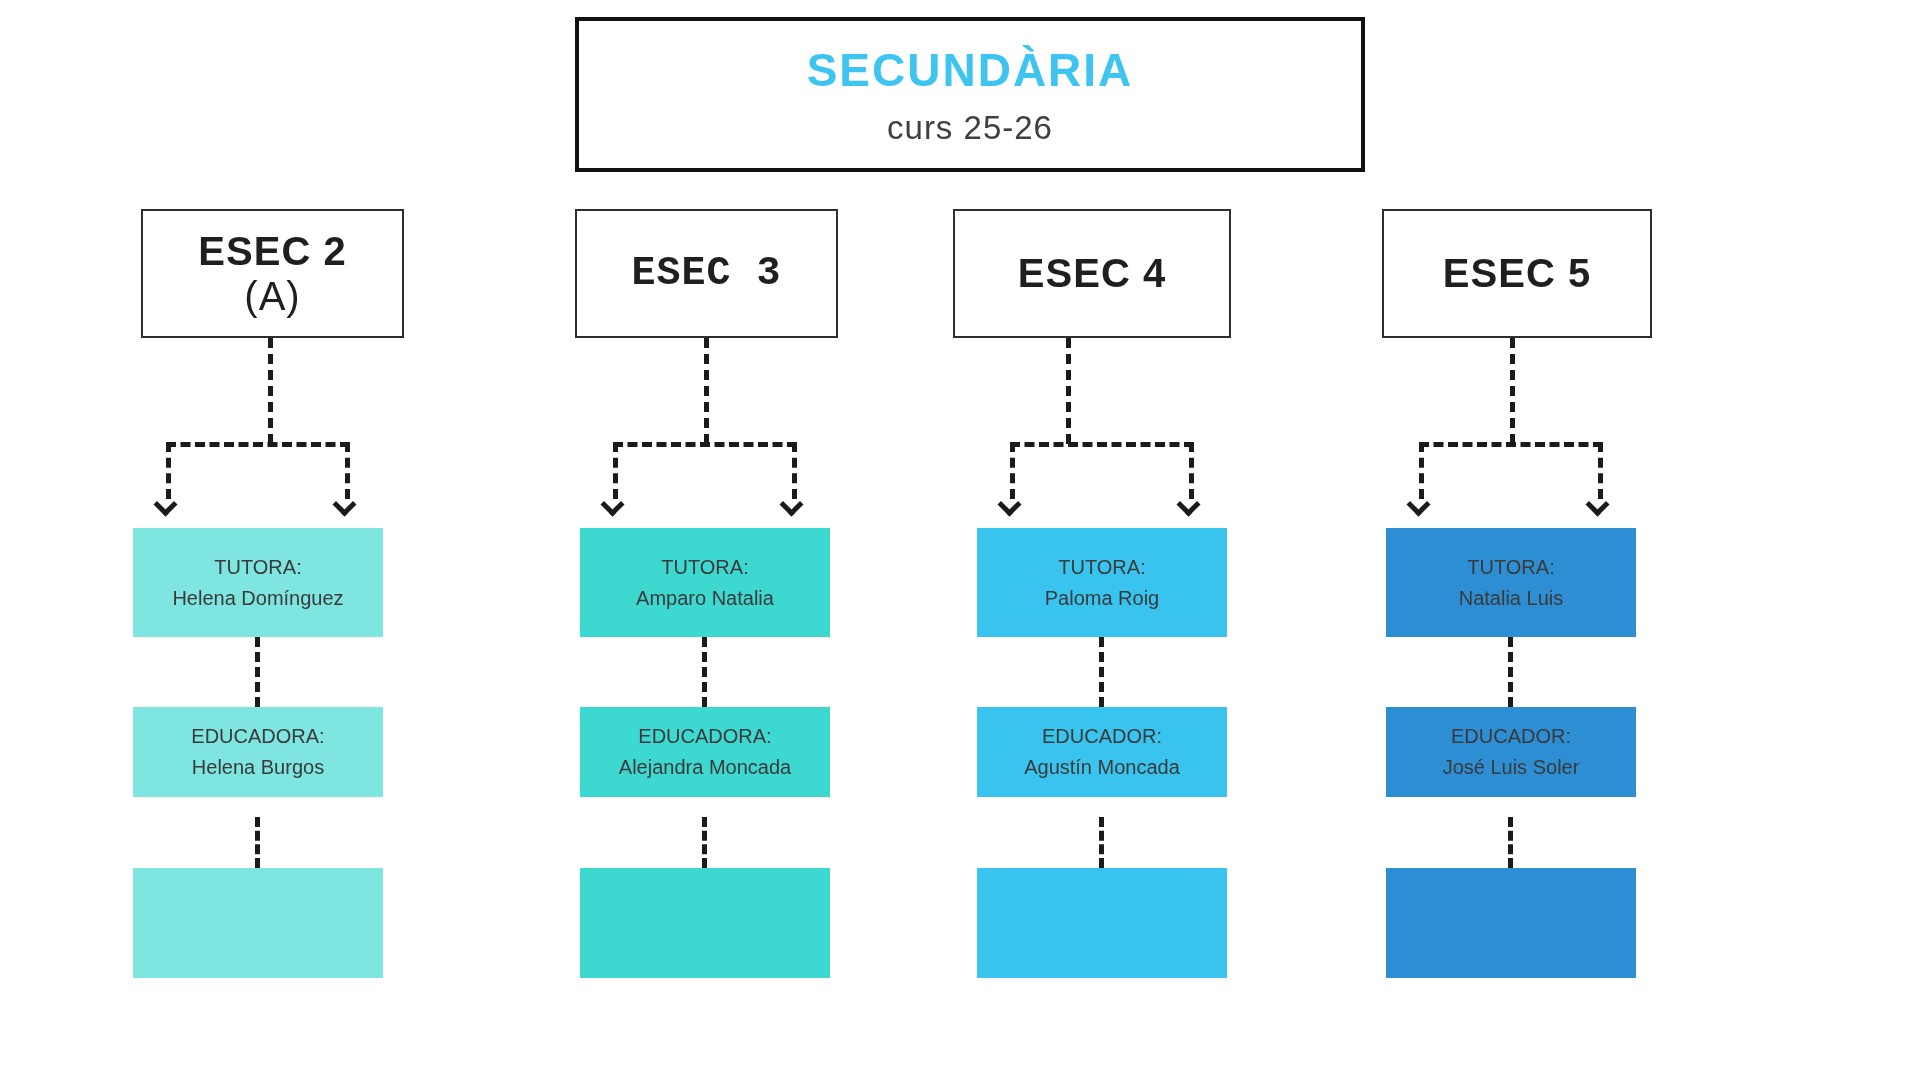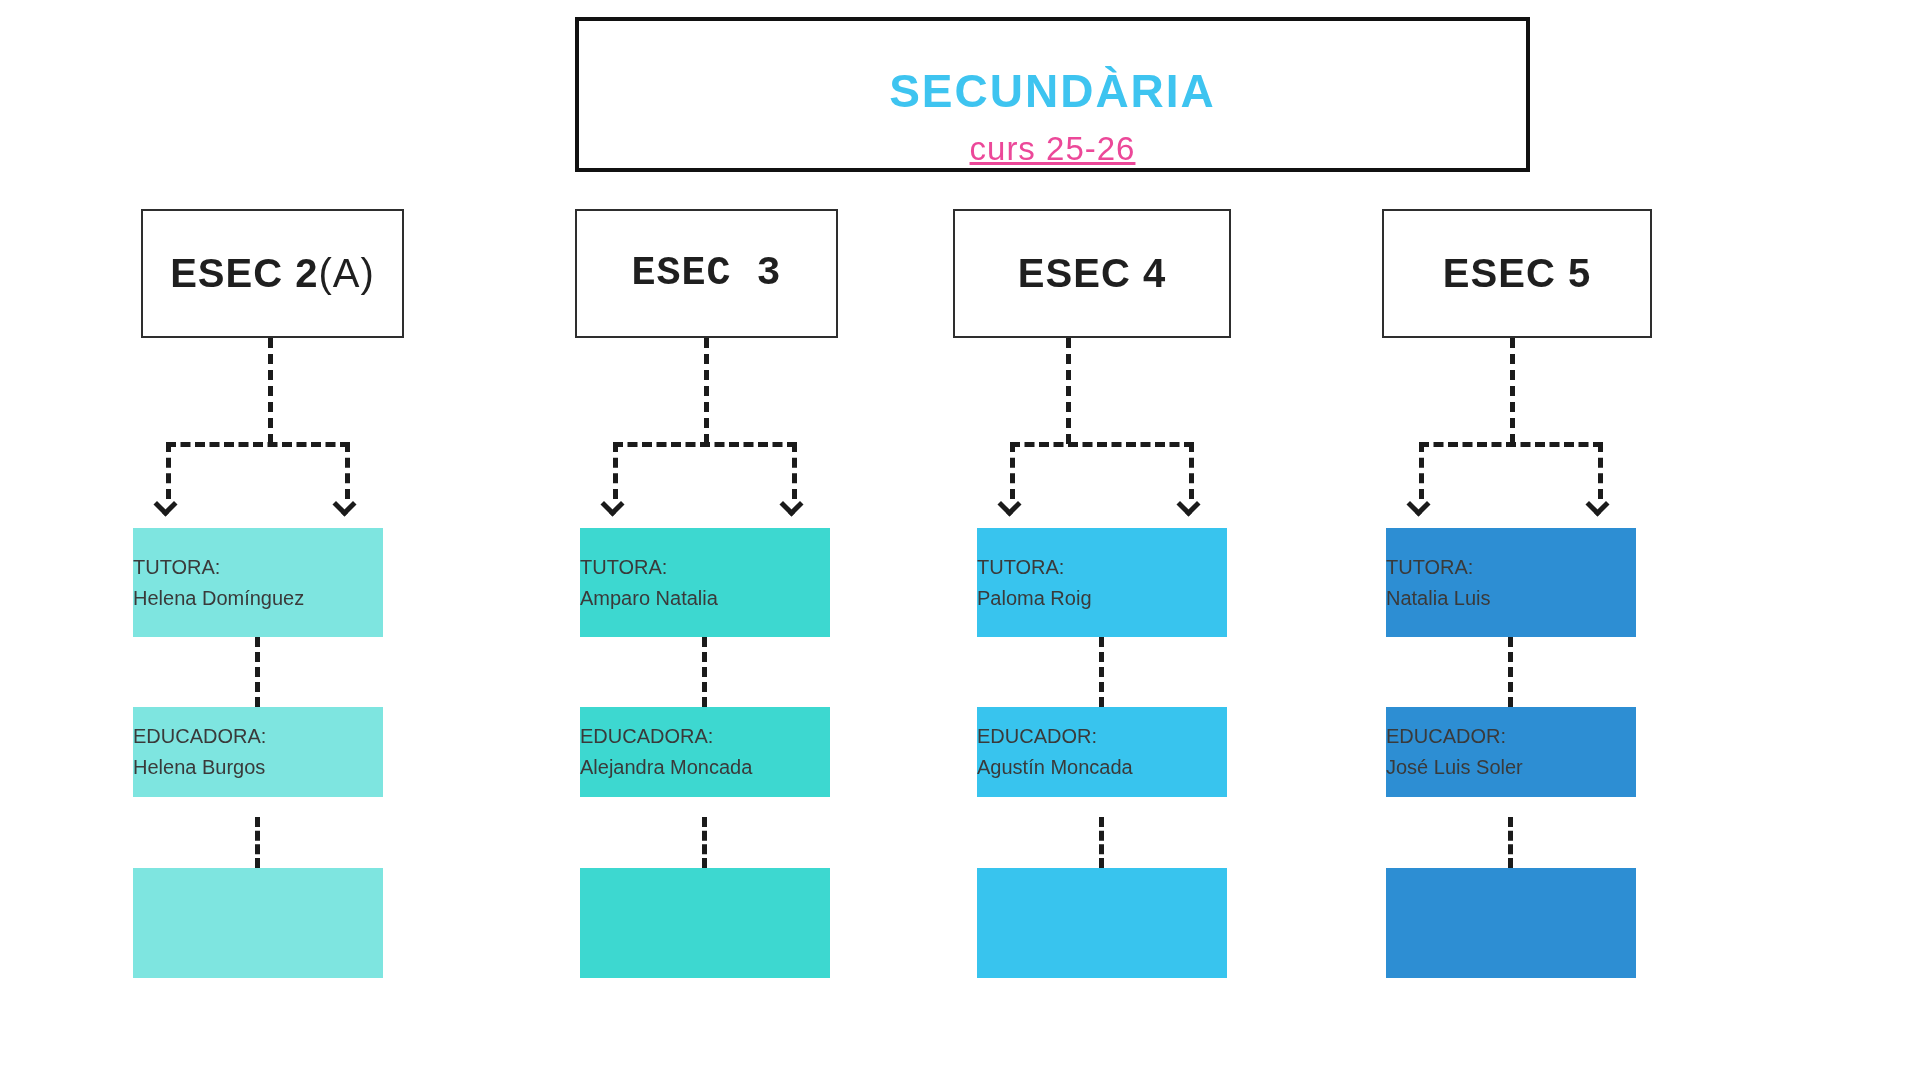"SECUNDÀRIA" .title-box { justify-content: flex-end -> center; width: 955px -> 790px }
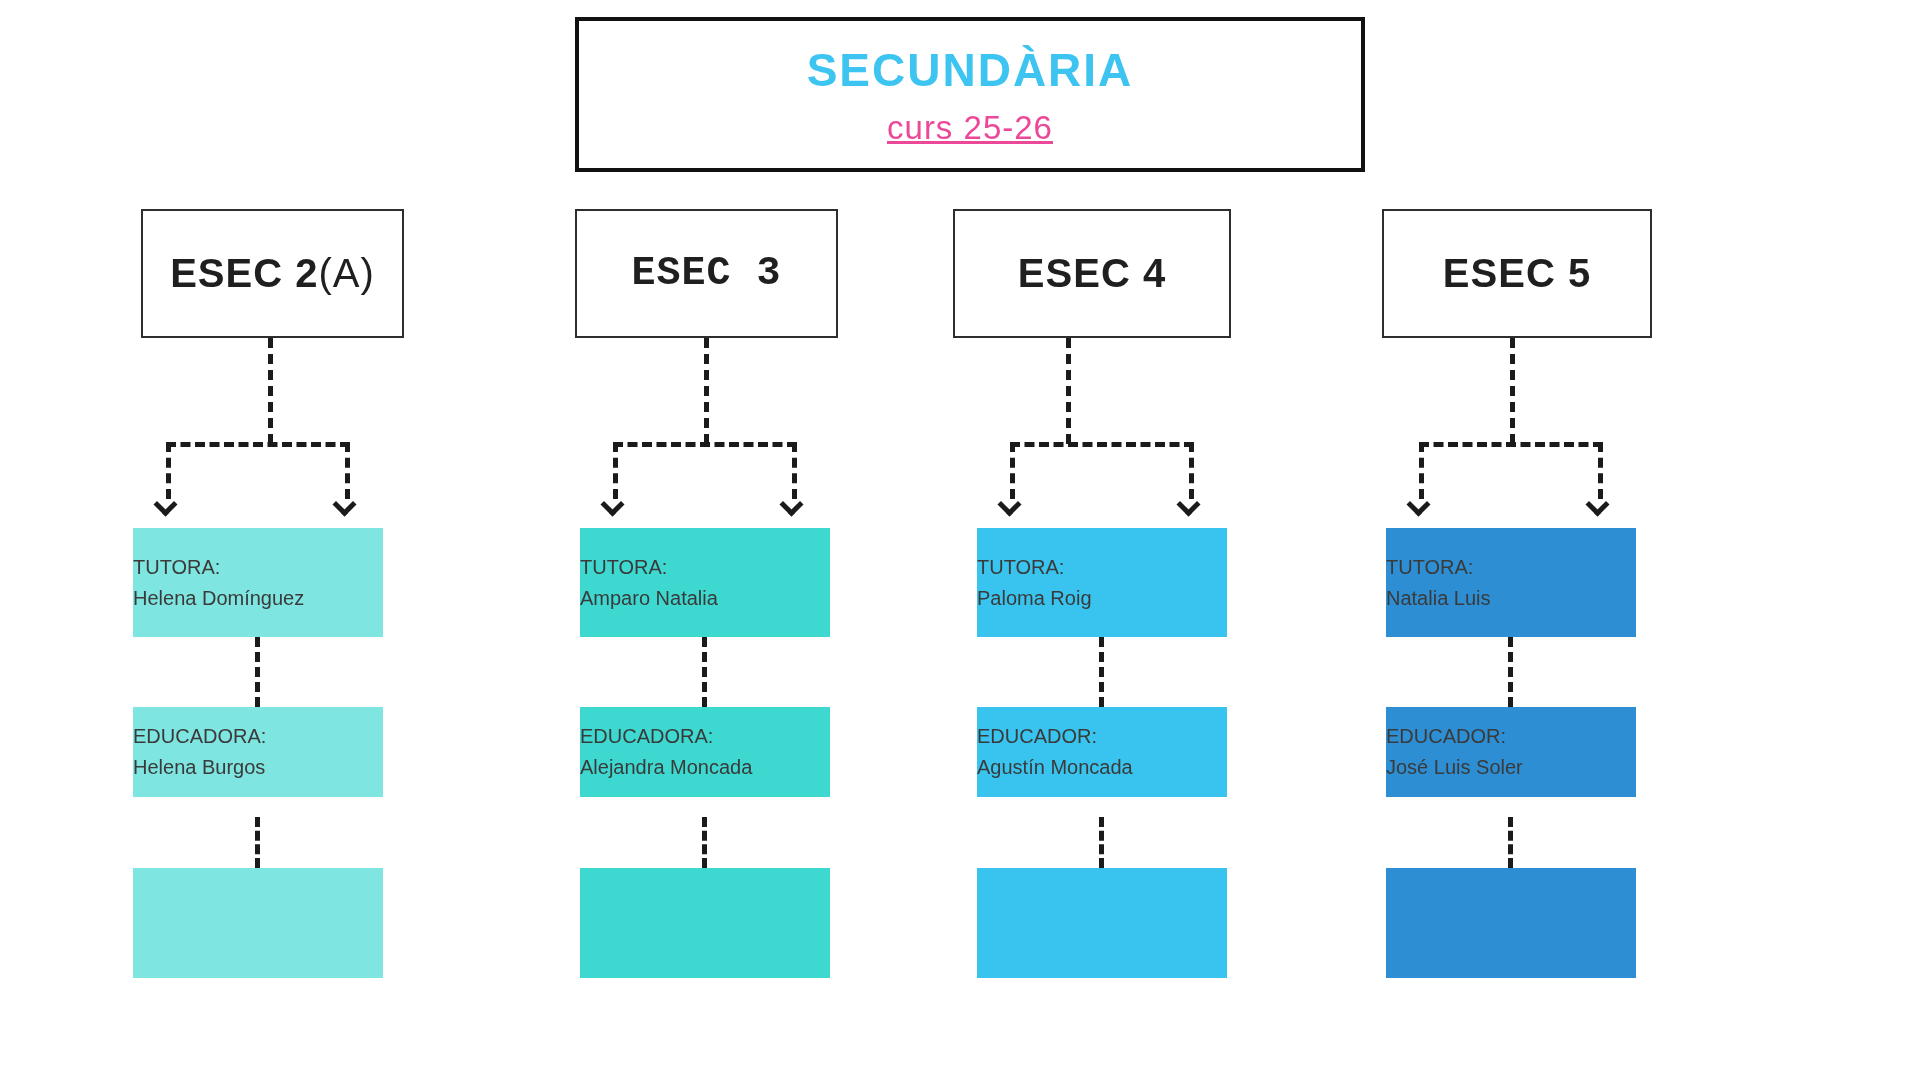"curs 25-26" .title-sub { color: #ec4899 -> #404040; text-decoration: underline -> none }
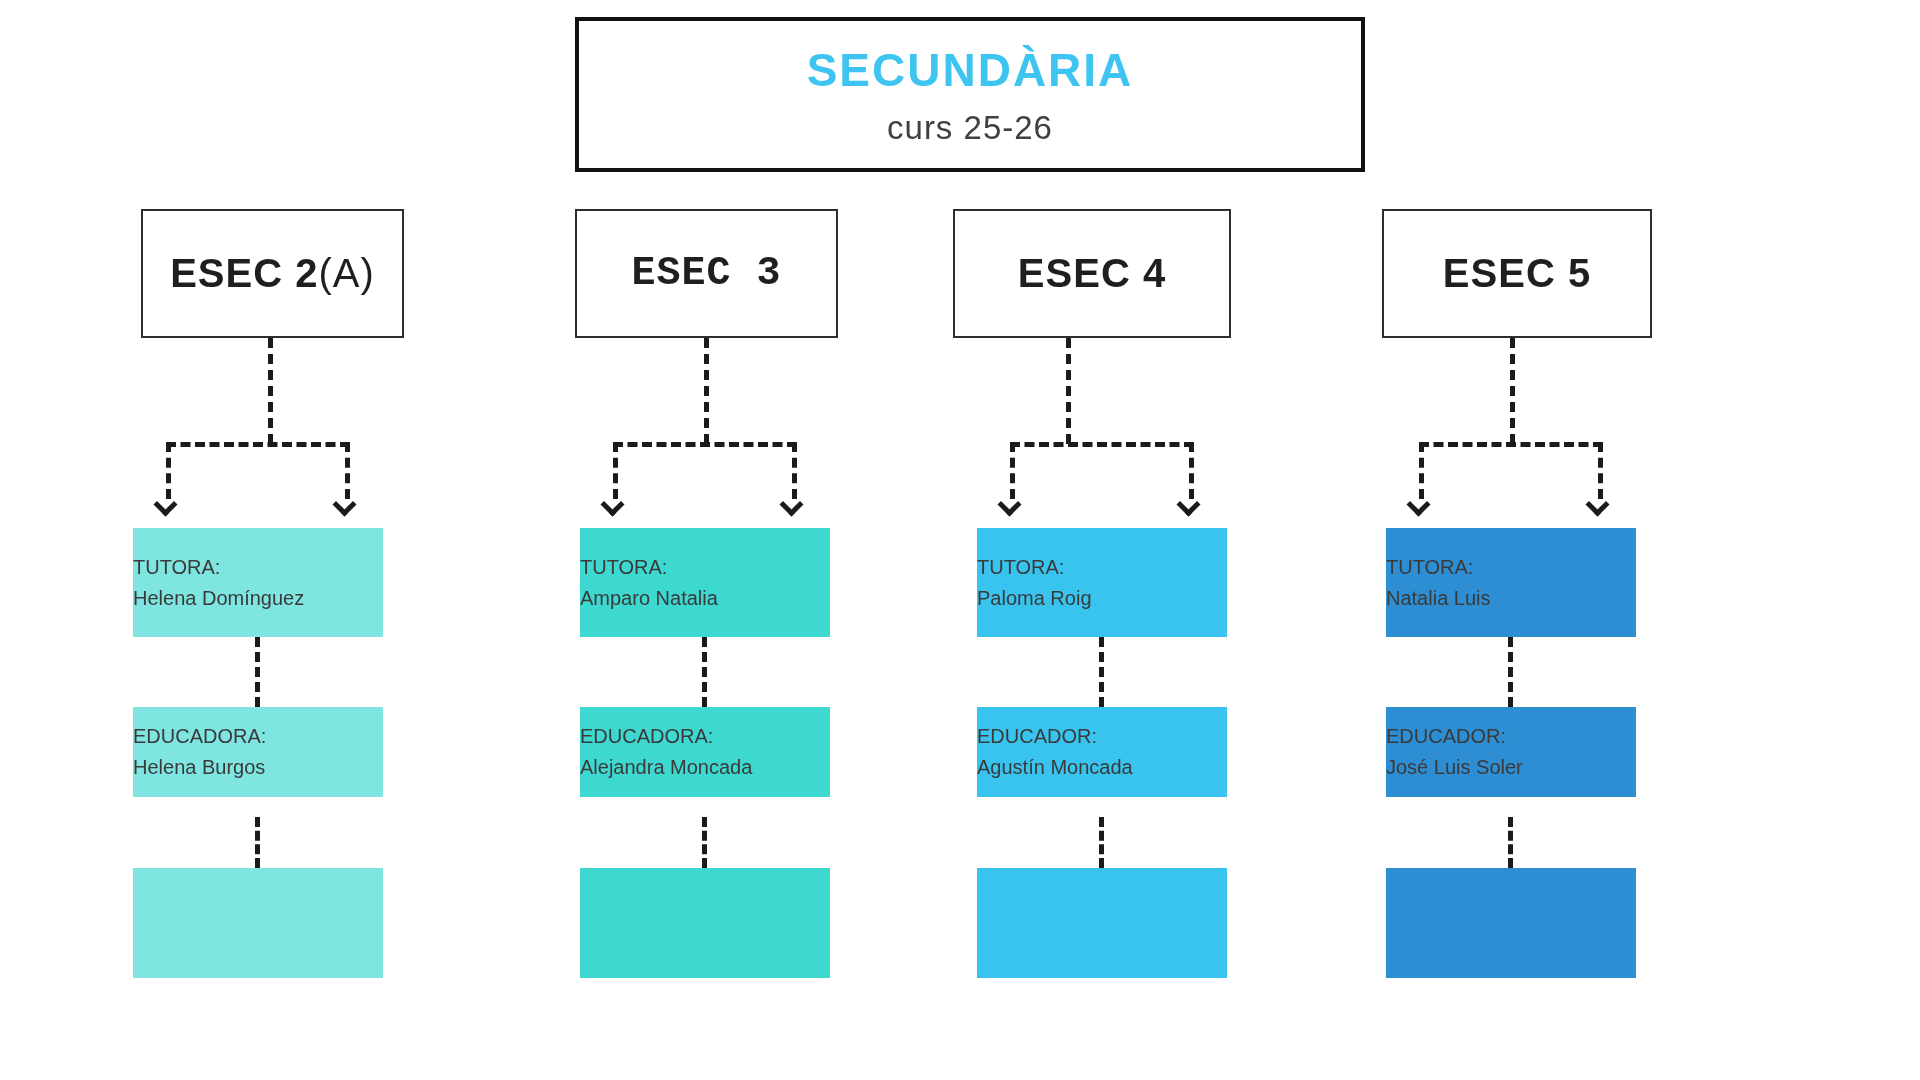"ESEC 2" .col1 .header-box { flex-direction: none -> column }
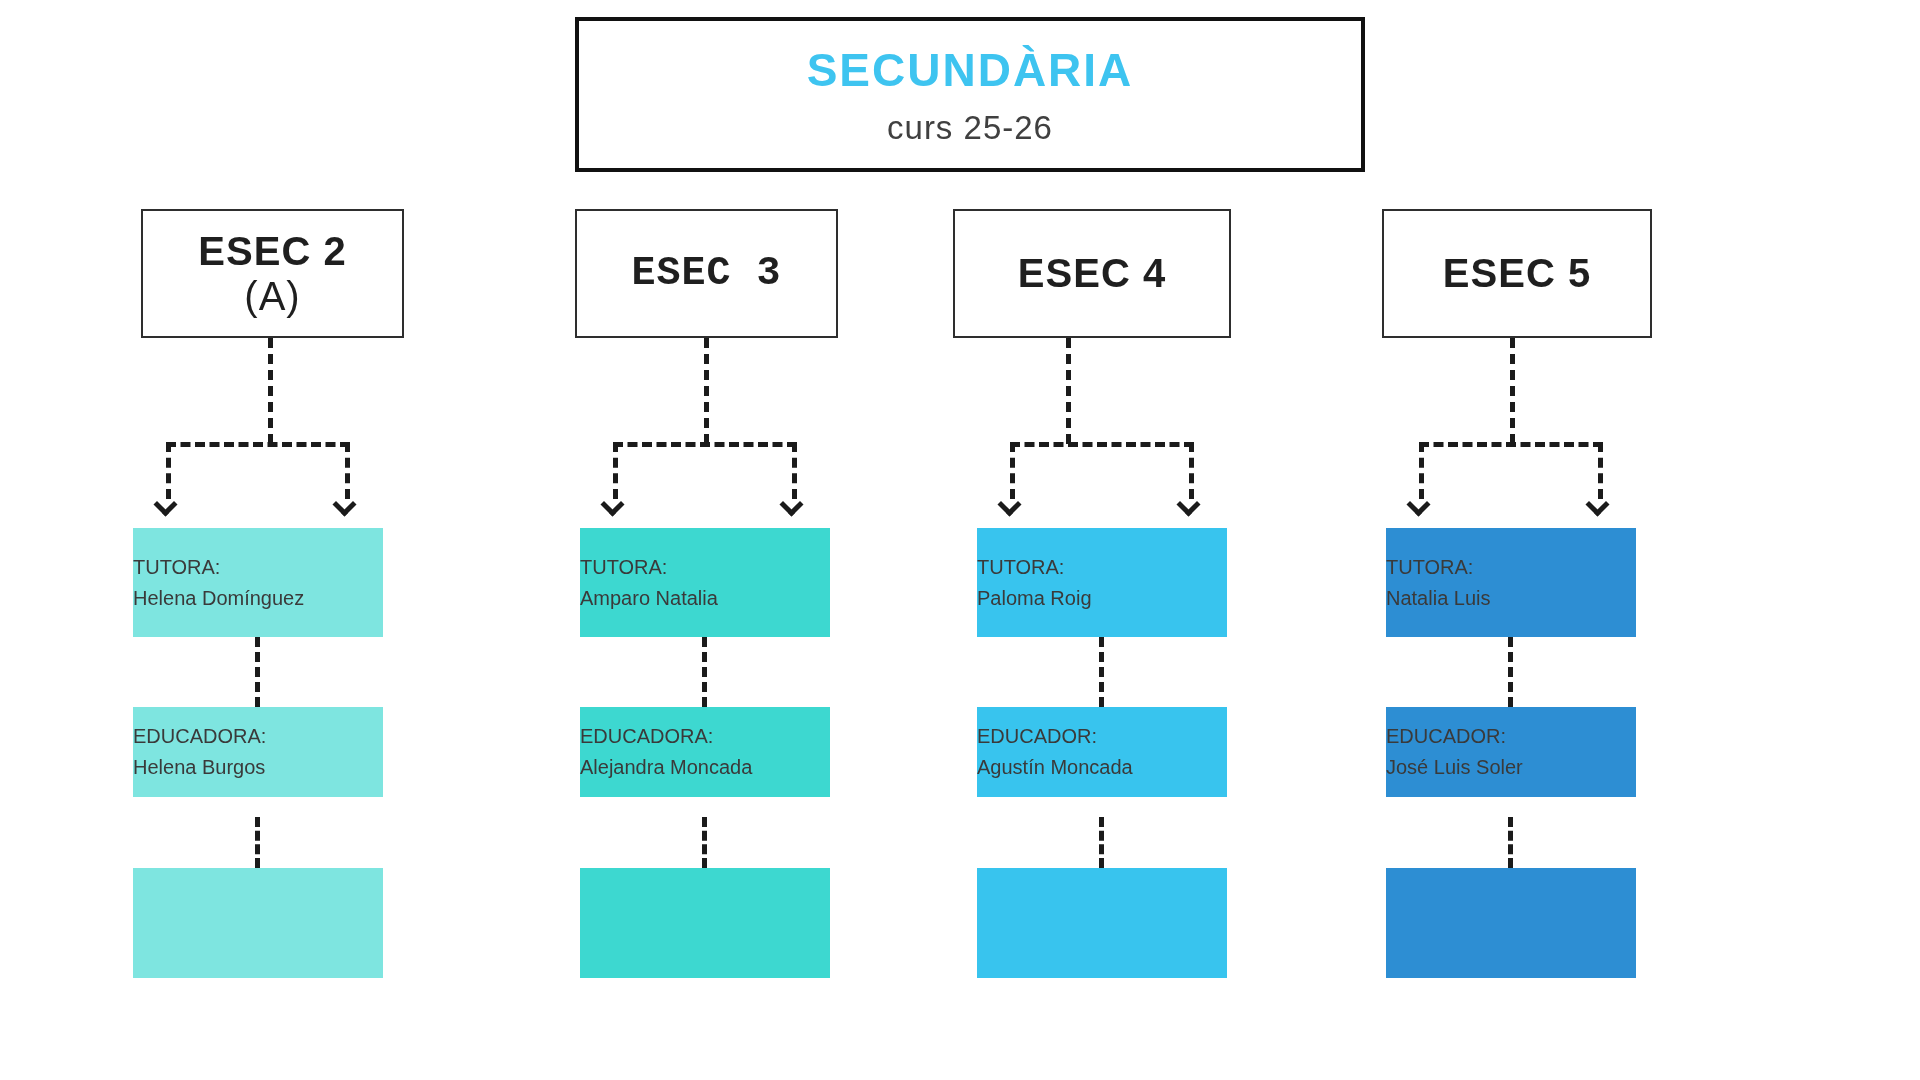"TUTORA:" .box { align-items: flex-start -> center }
